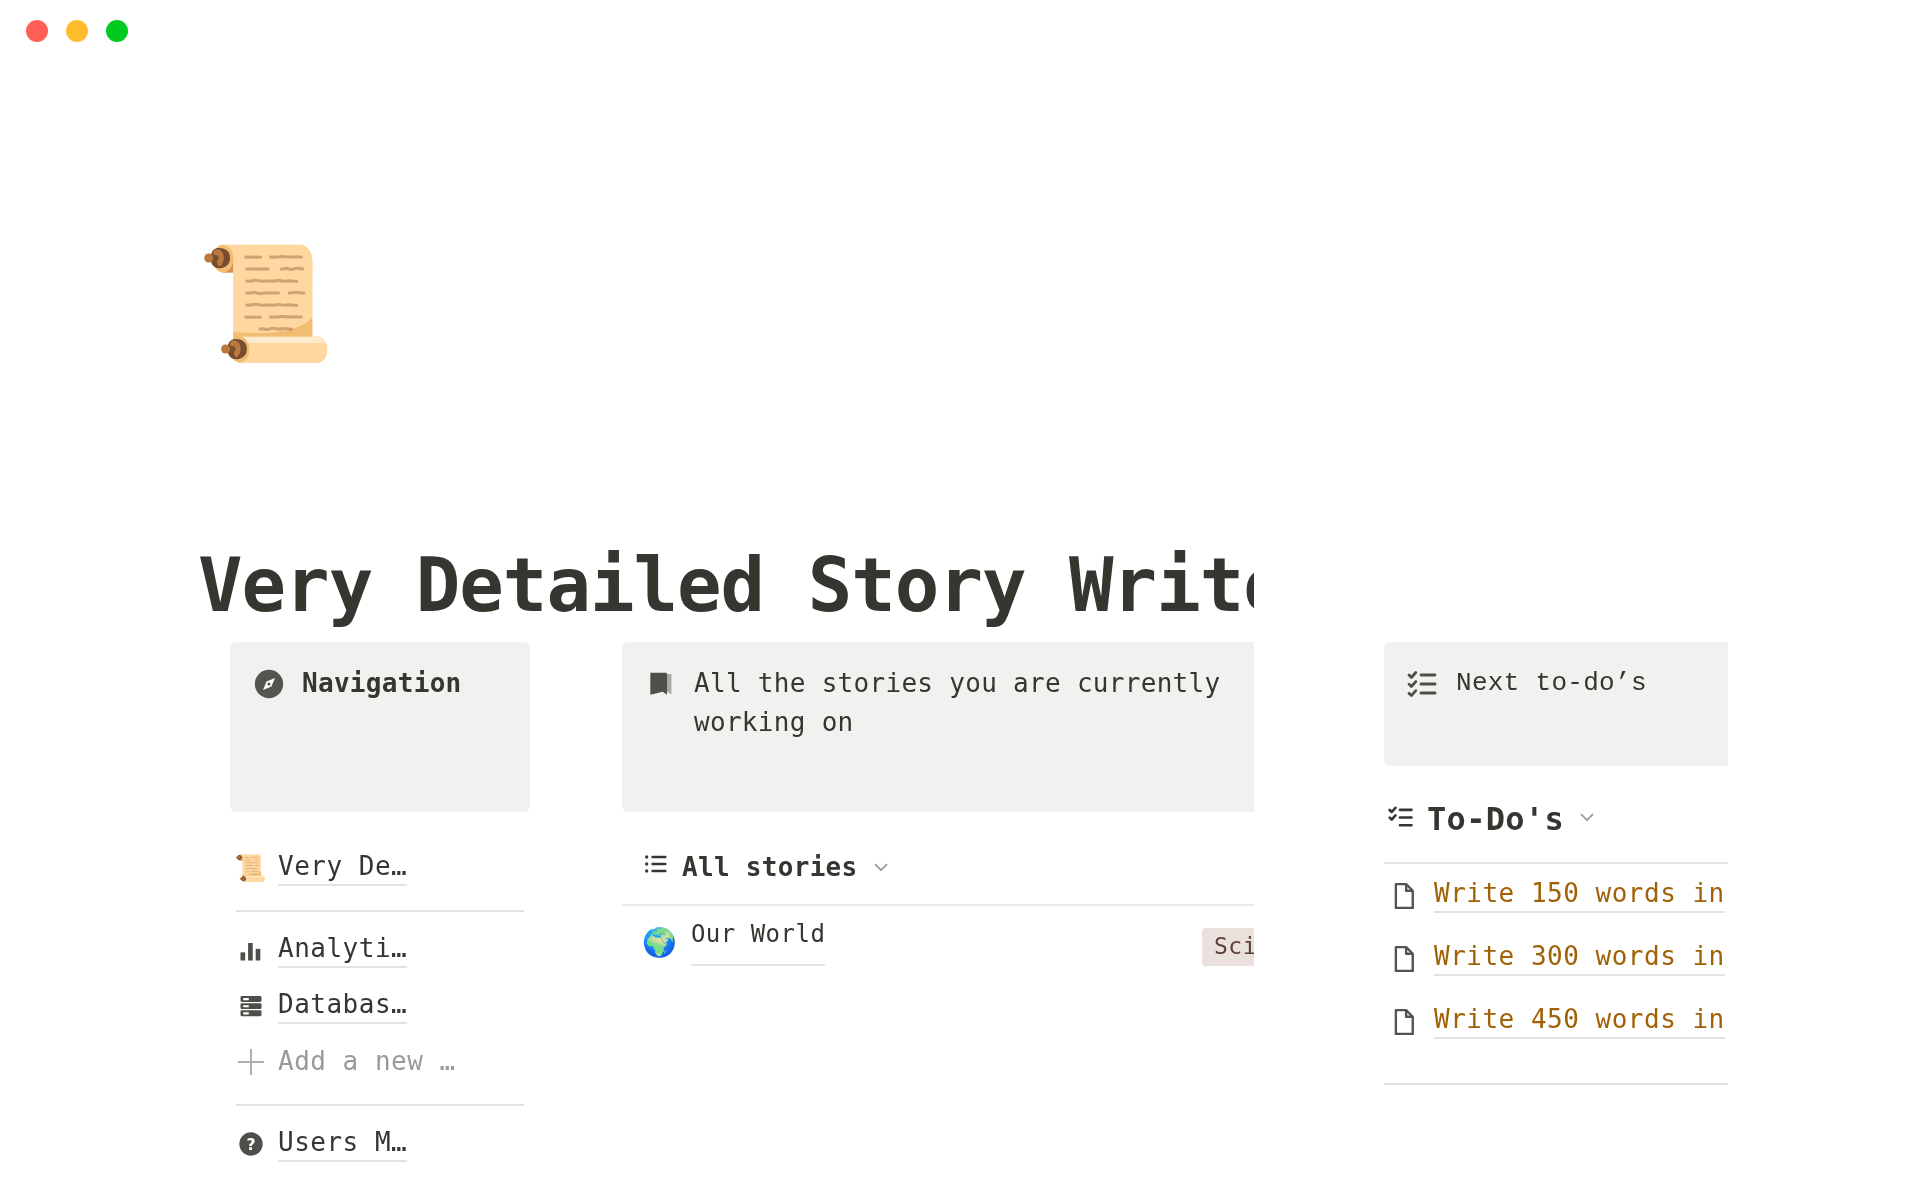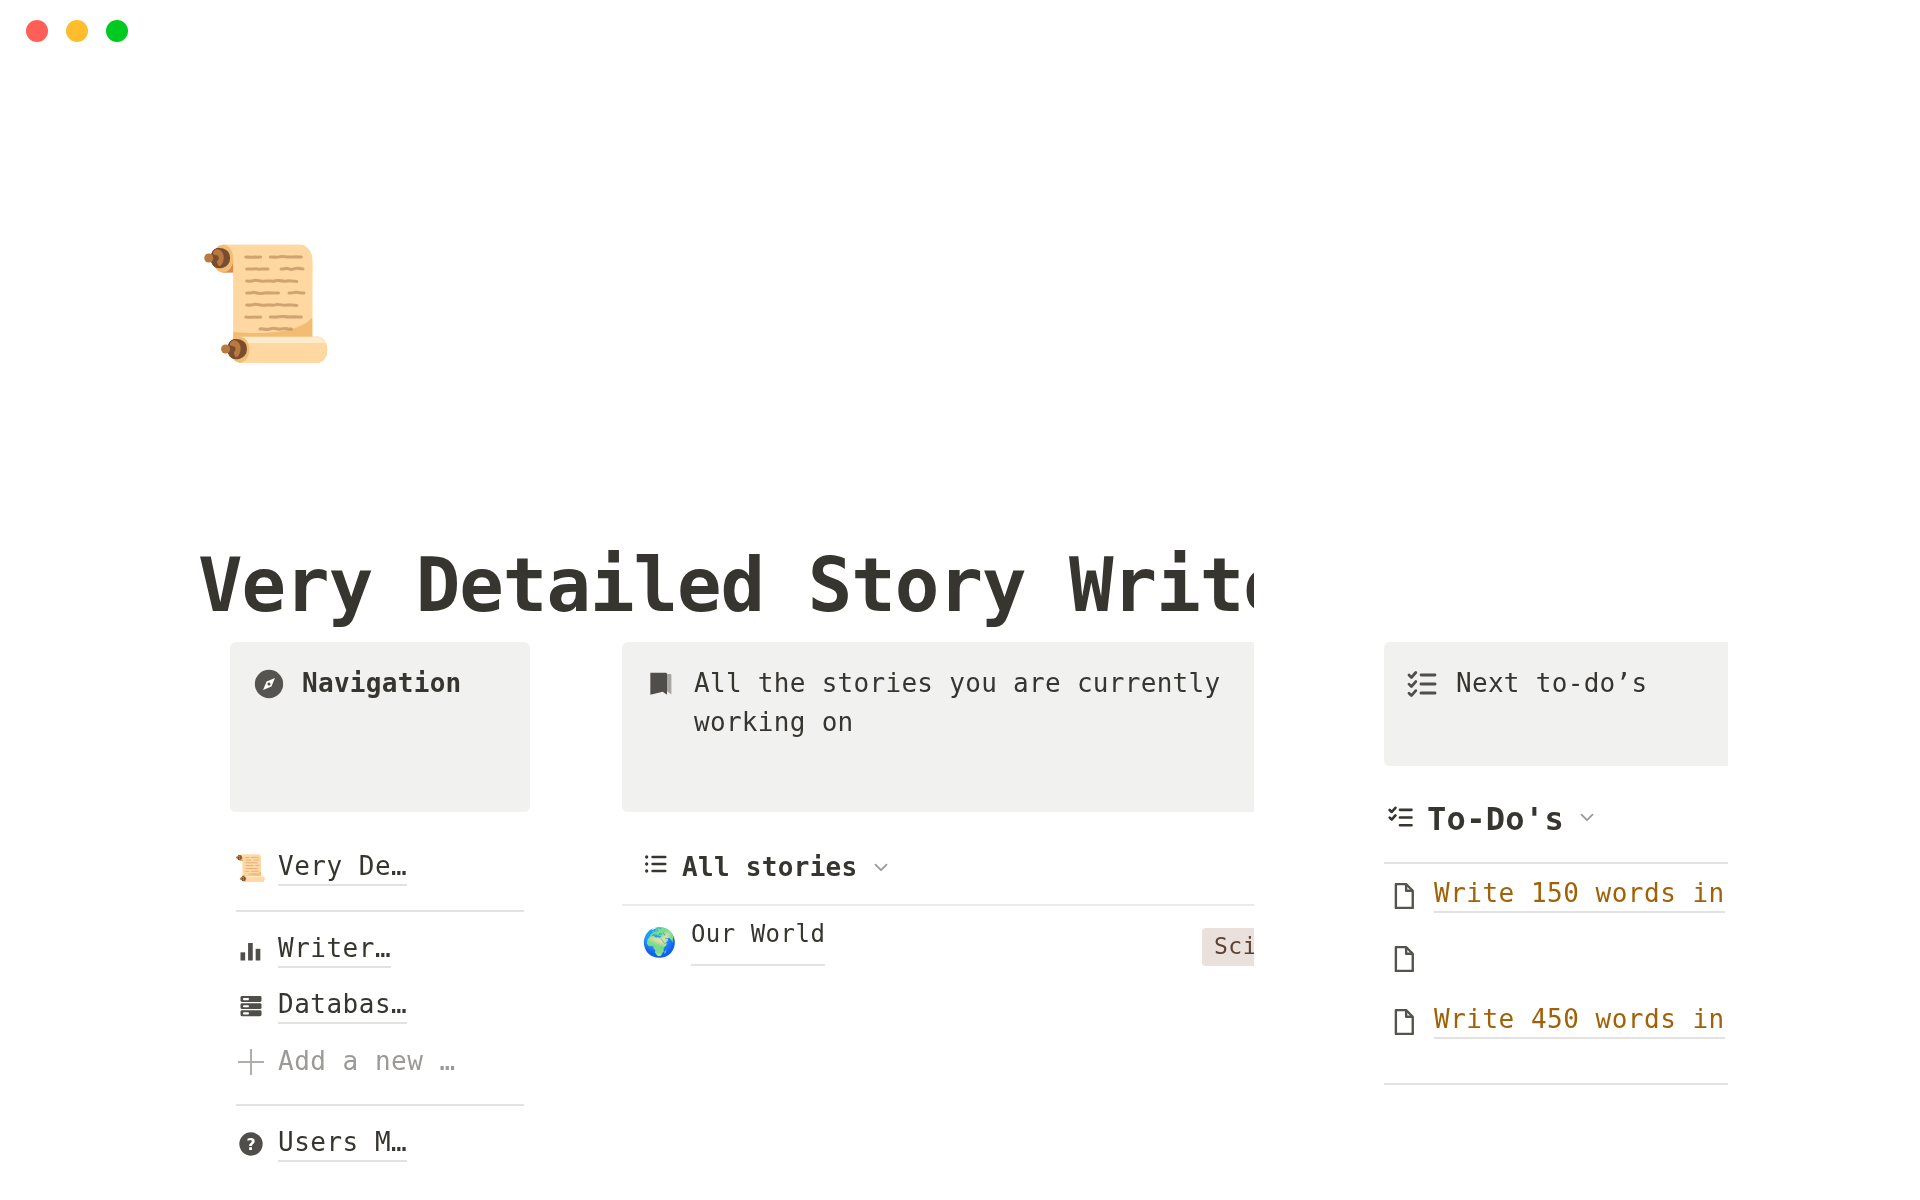"Next to-do’s" .callout-todo { font-family: none -> Liberation Mono, monospace }
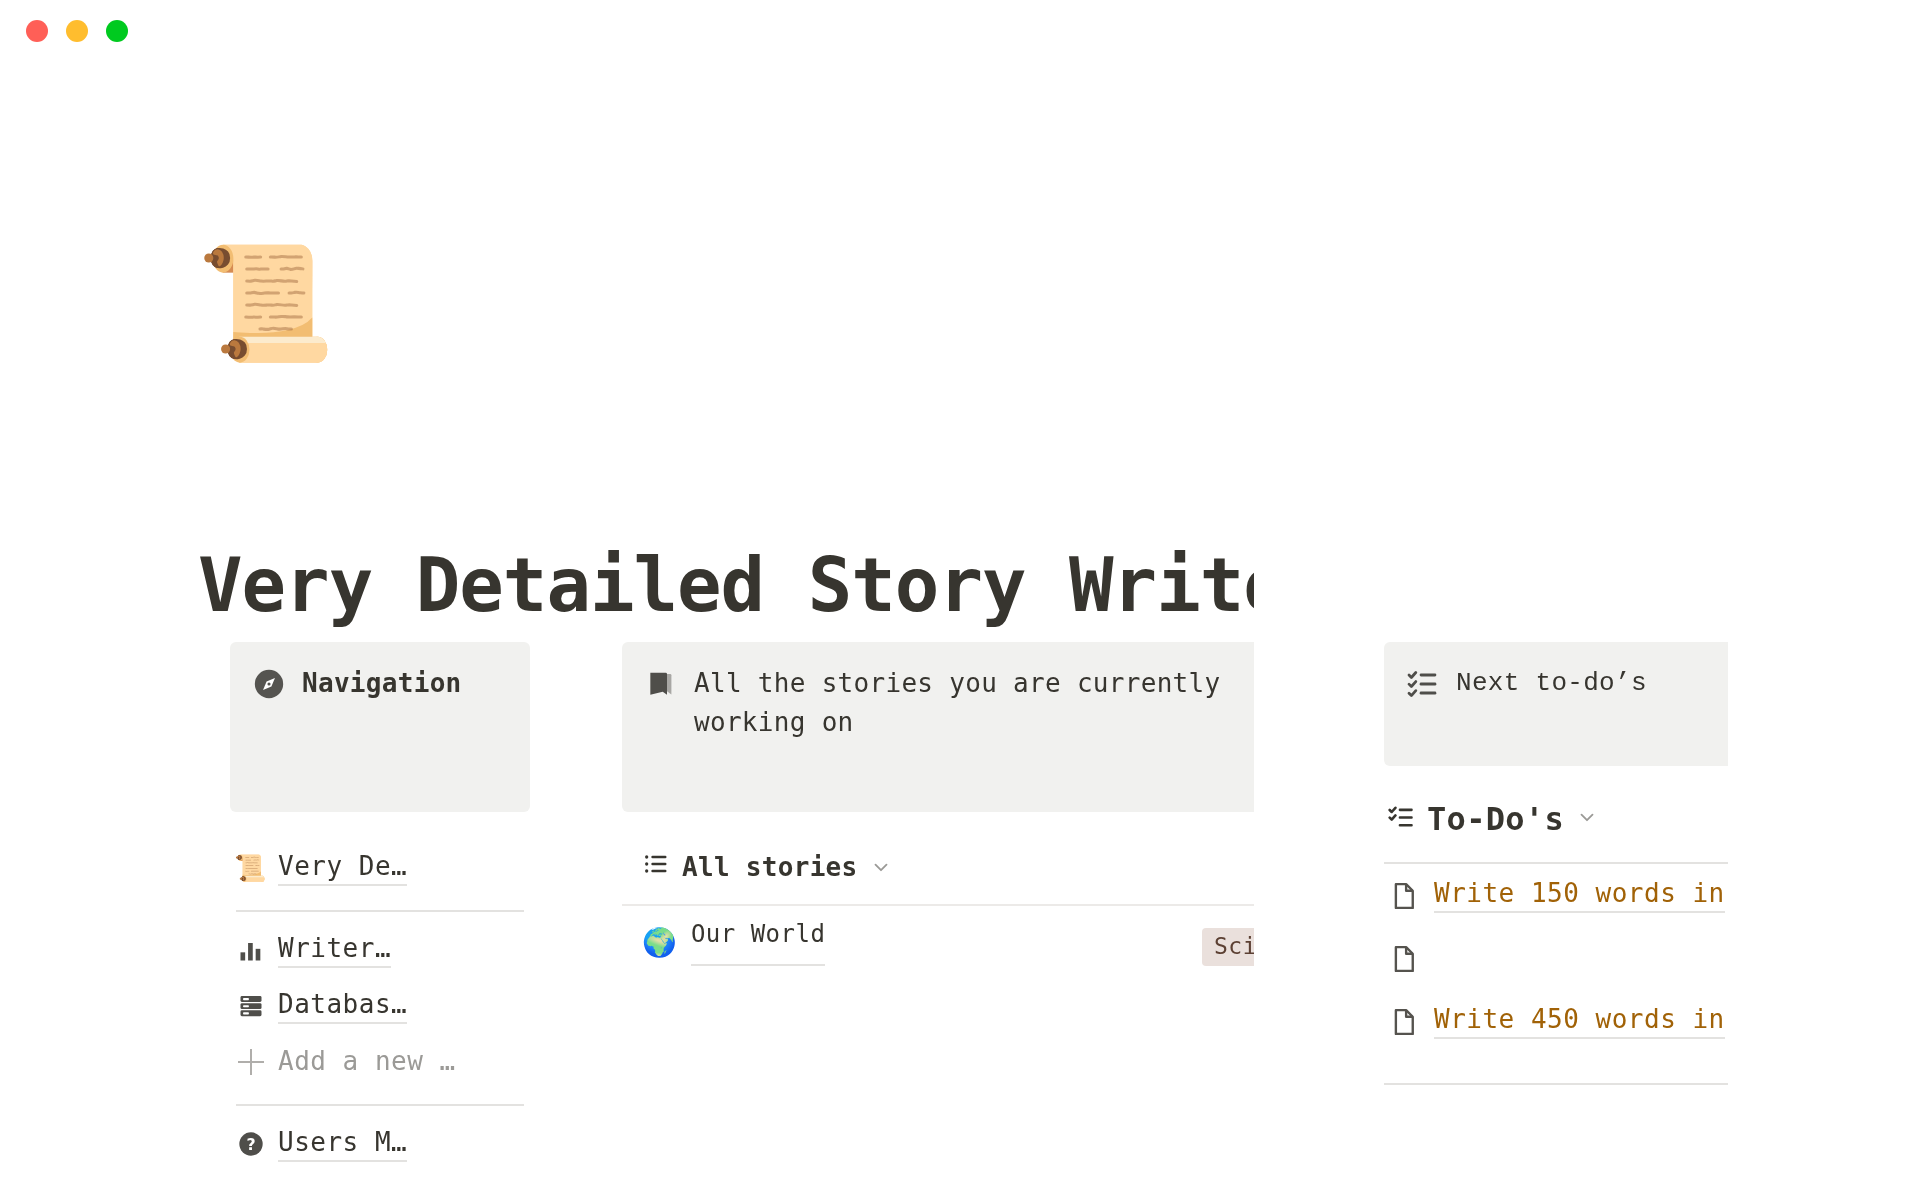"Writer…" span.nav-label { text: Writer -> Analyti }
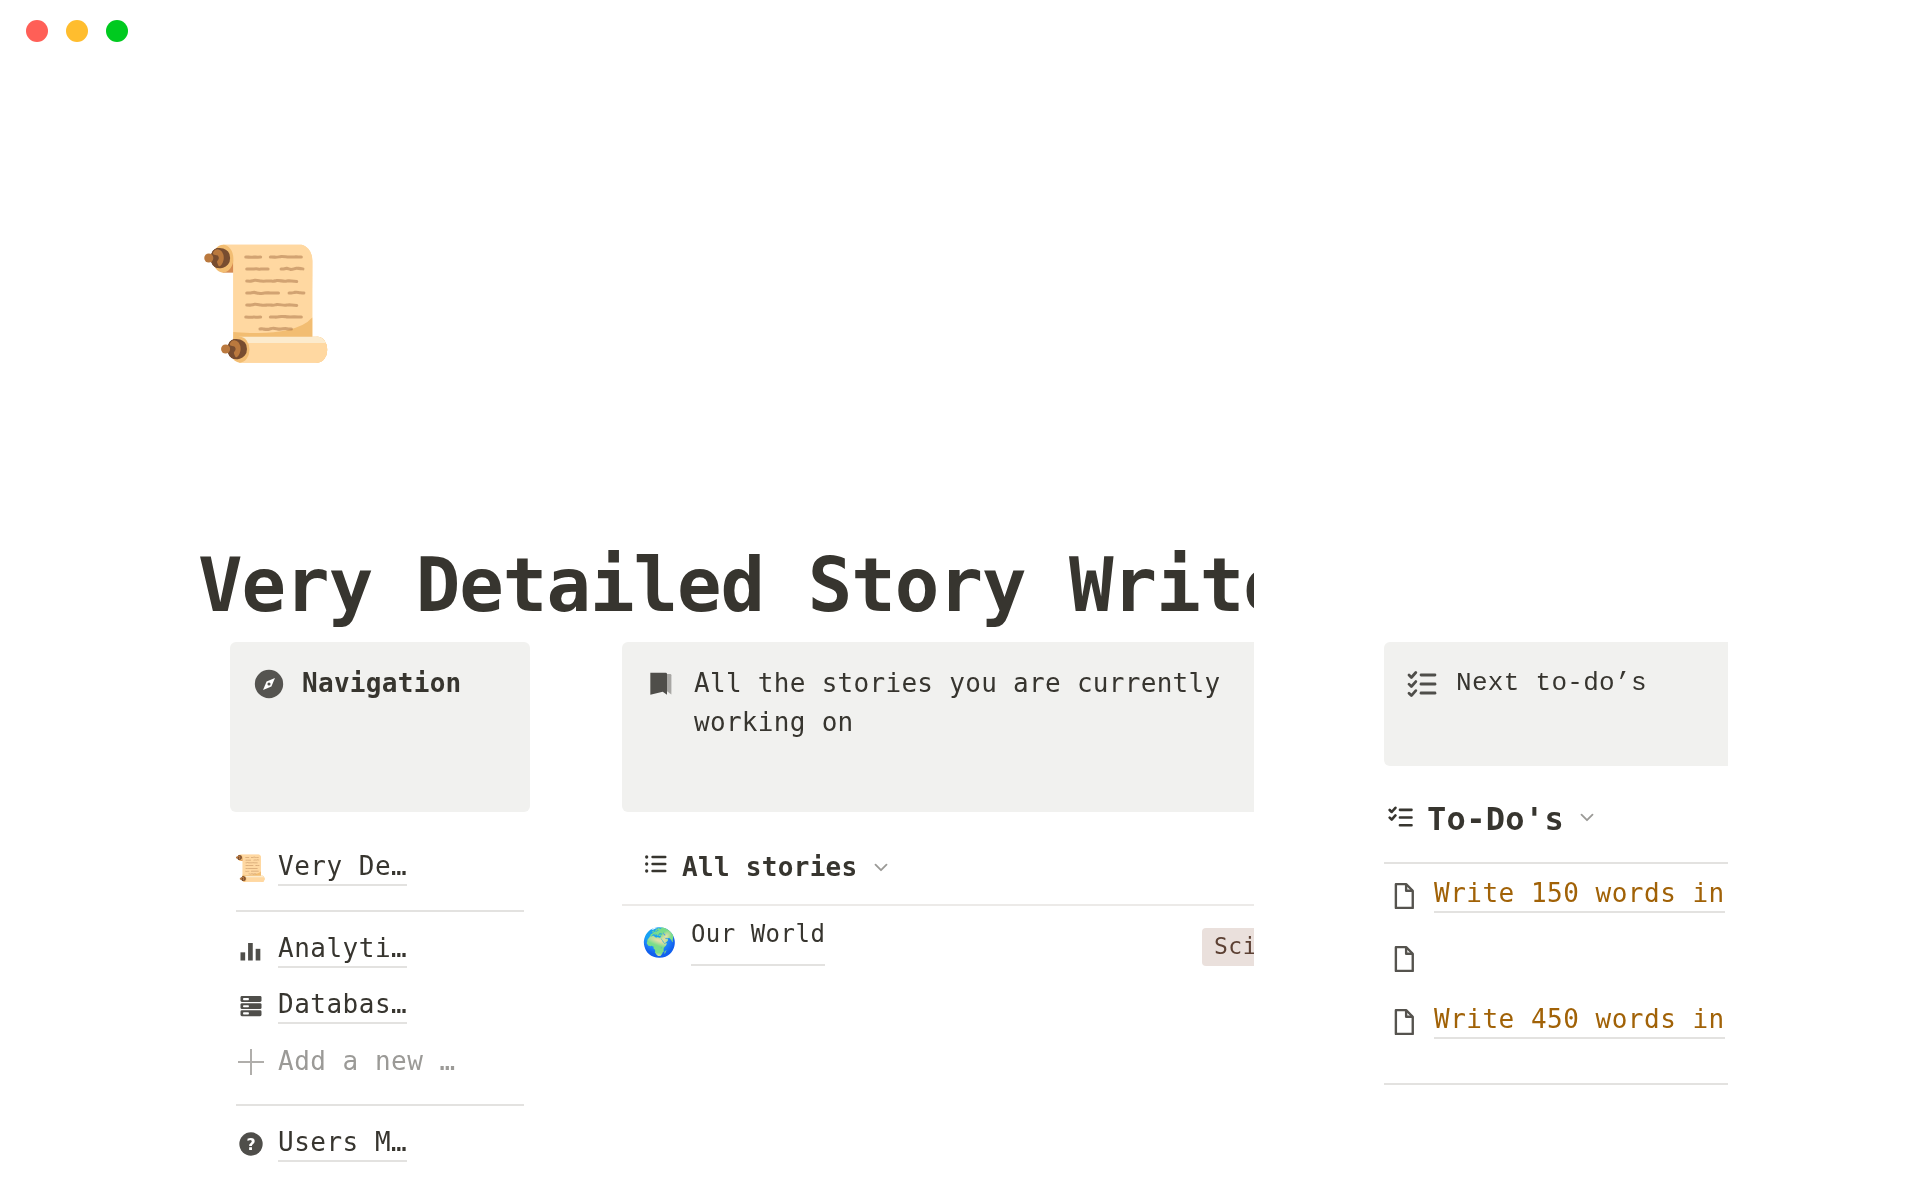"Write 300 words in" span.todo-text { html: none -> <span>Write 300 words in</span> }
